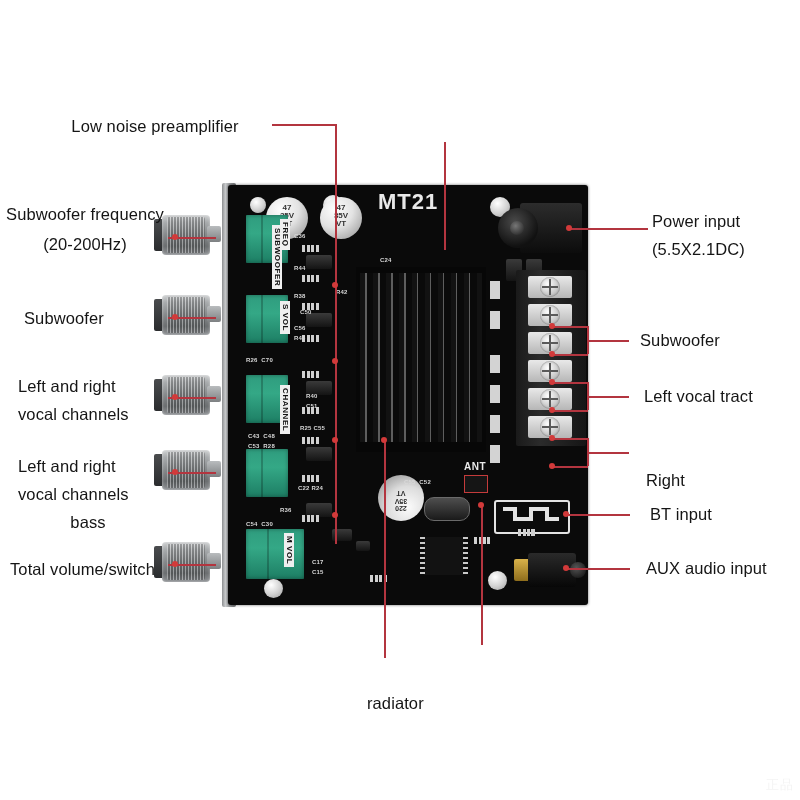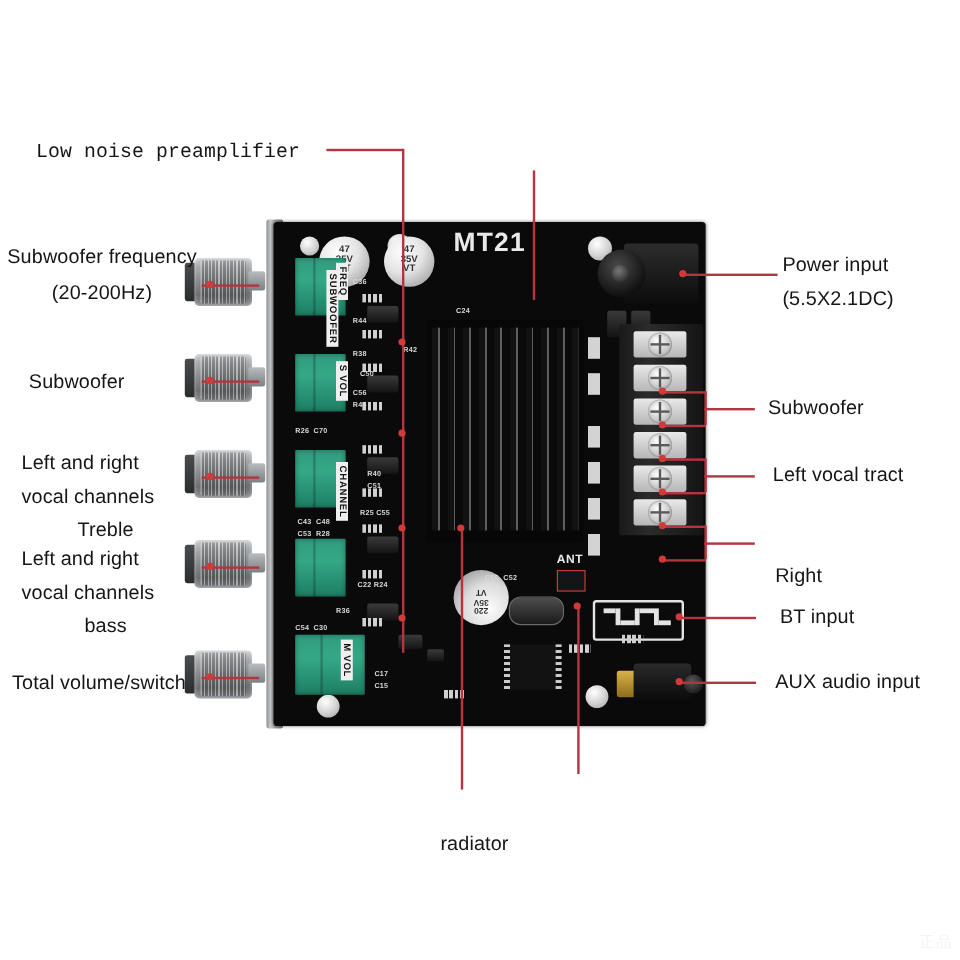"Low noise preamplifier" .anno.r { font-family: Liberation Mono, monospace -> none; text-align: left -> center }
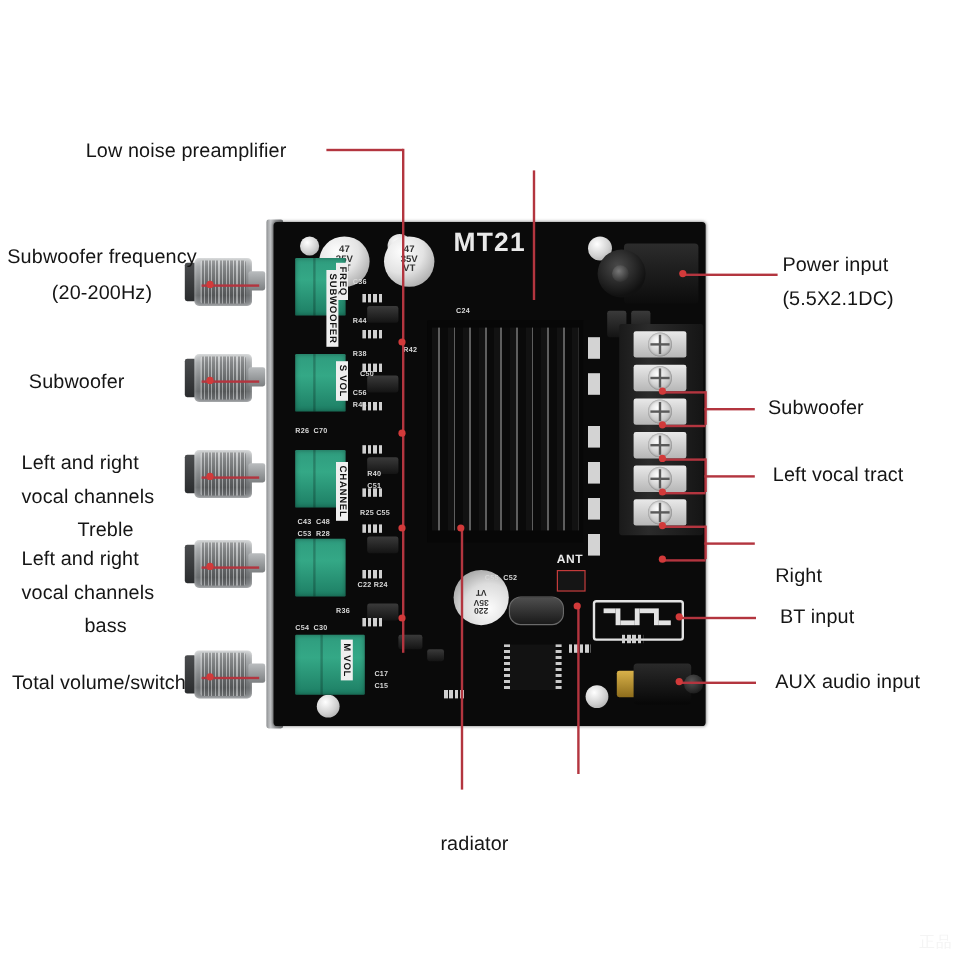"Treble" div.anno { html: <div>Treble</div> -> none }
